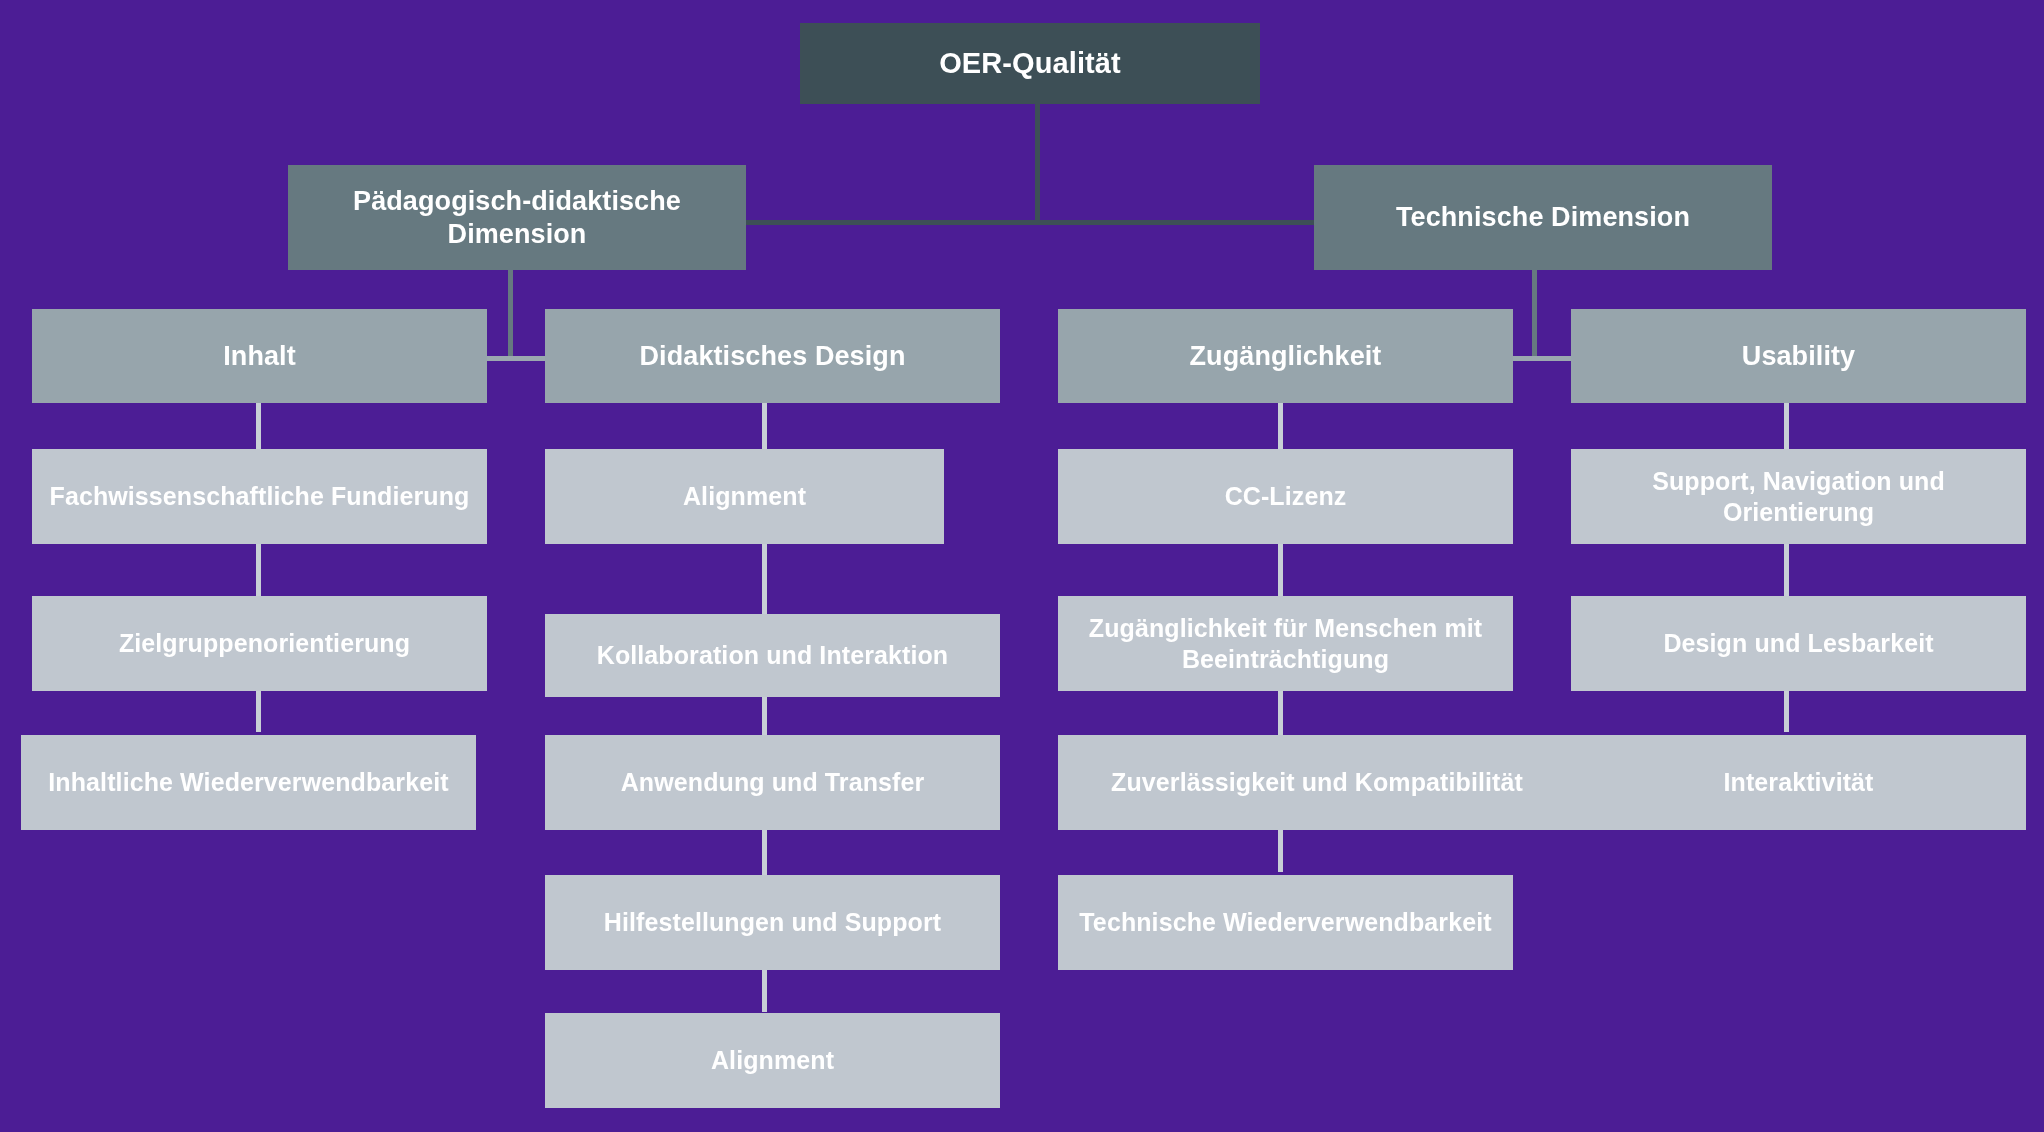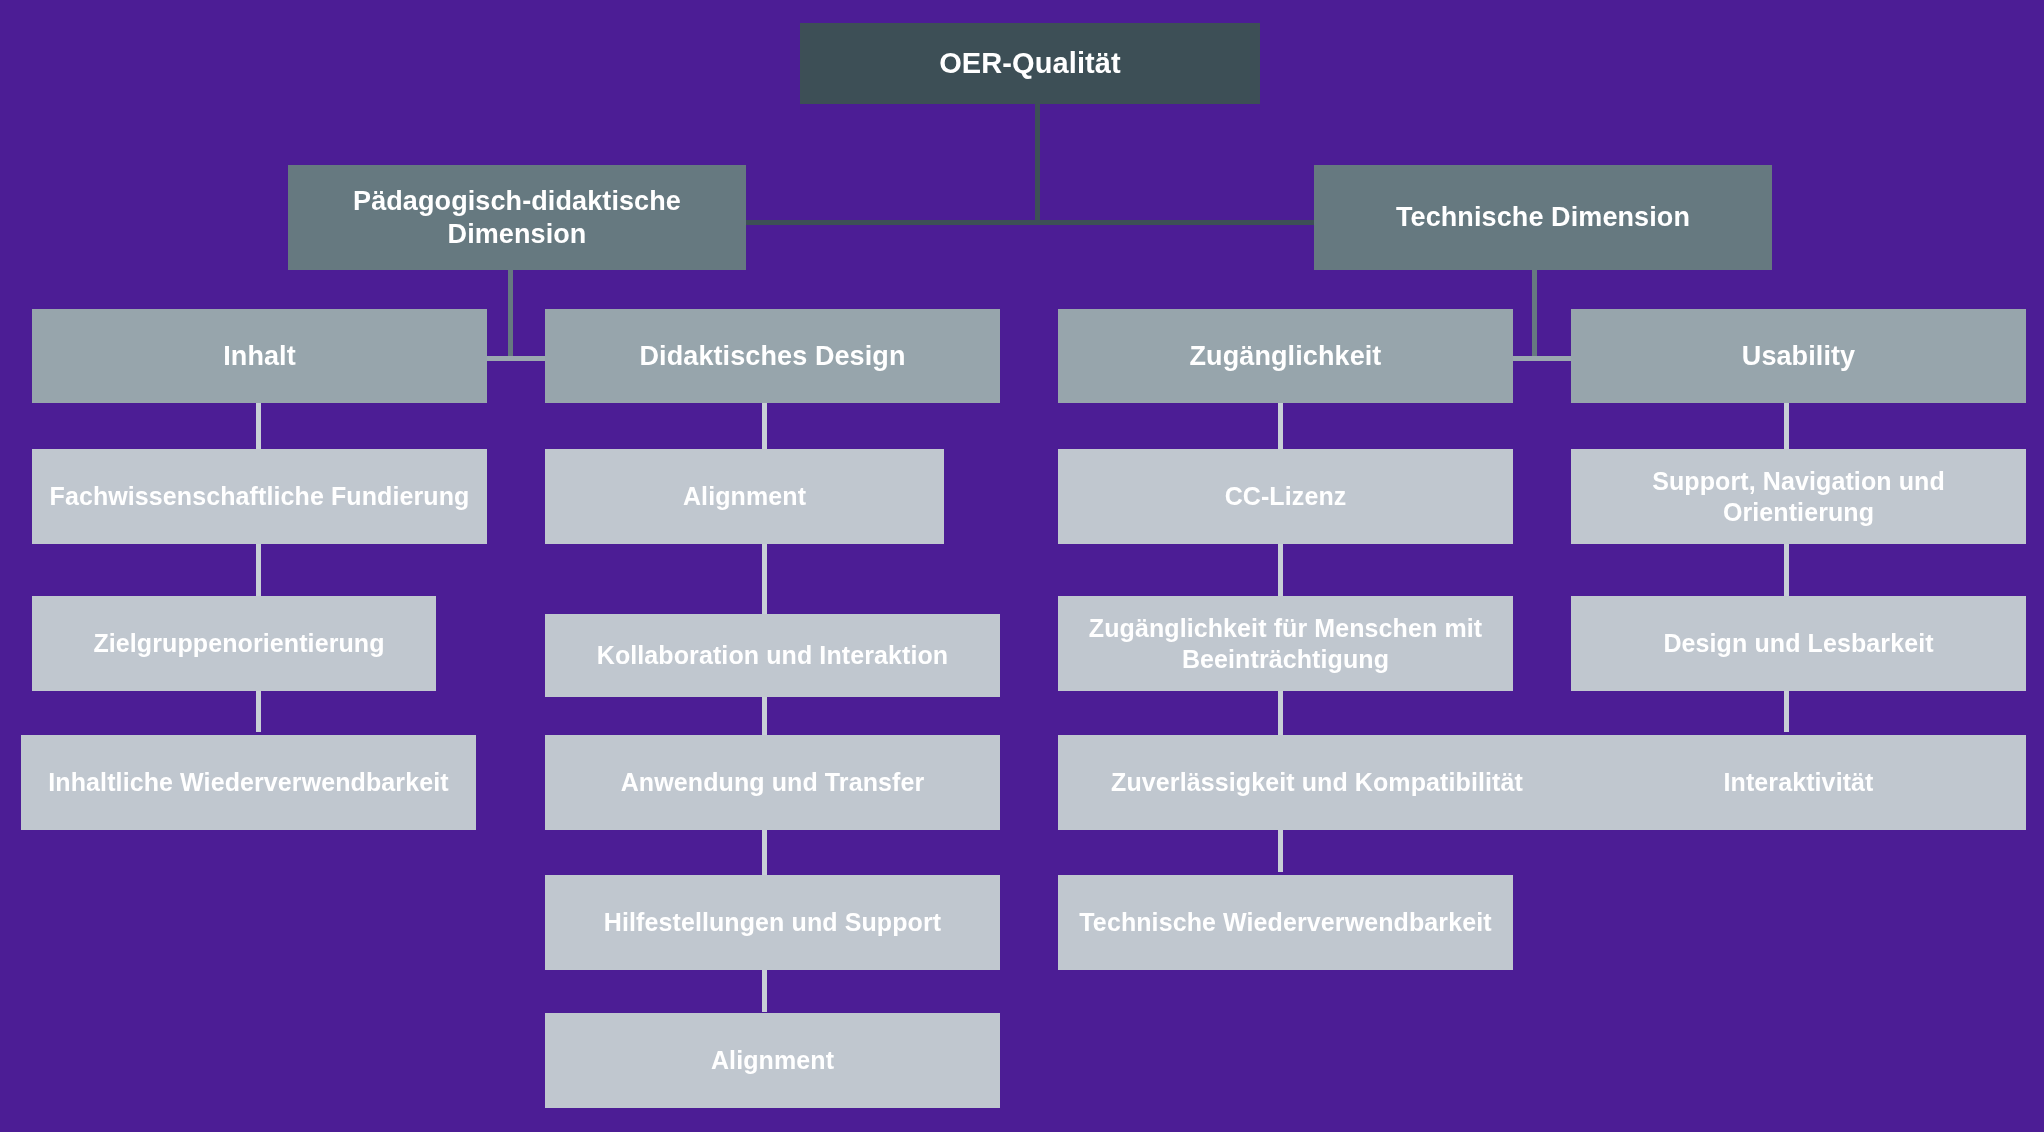"Zielgruppenorientierung" div.node { width: 404px -> 455px }
